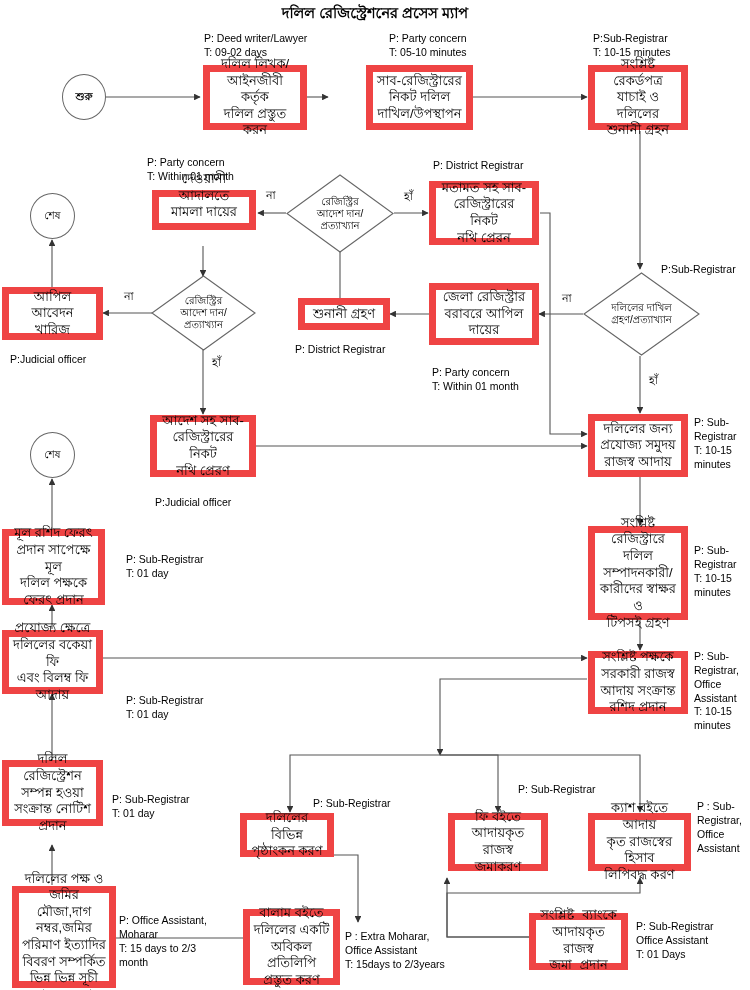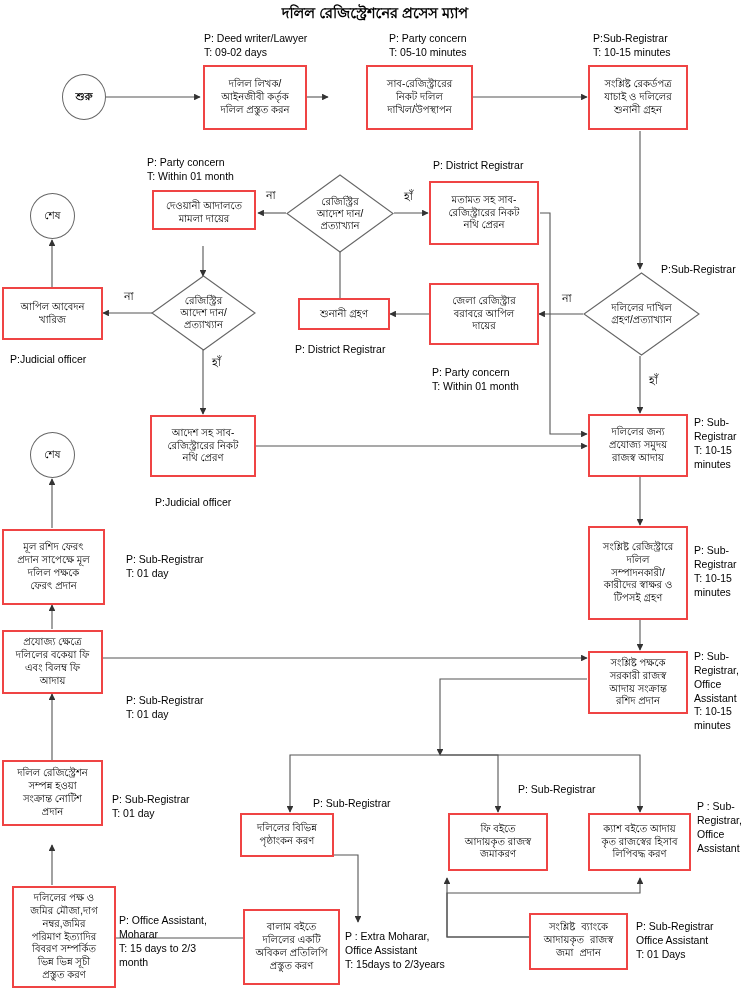"দলিল লিখক/" .node { border: 2px solid #ef4444 -> 7px solid #ef4444; font-size: 10px -> 13px }
